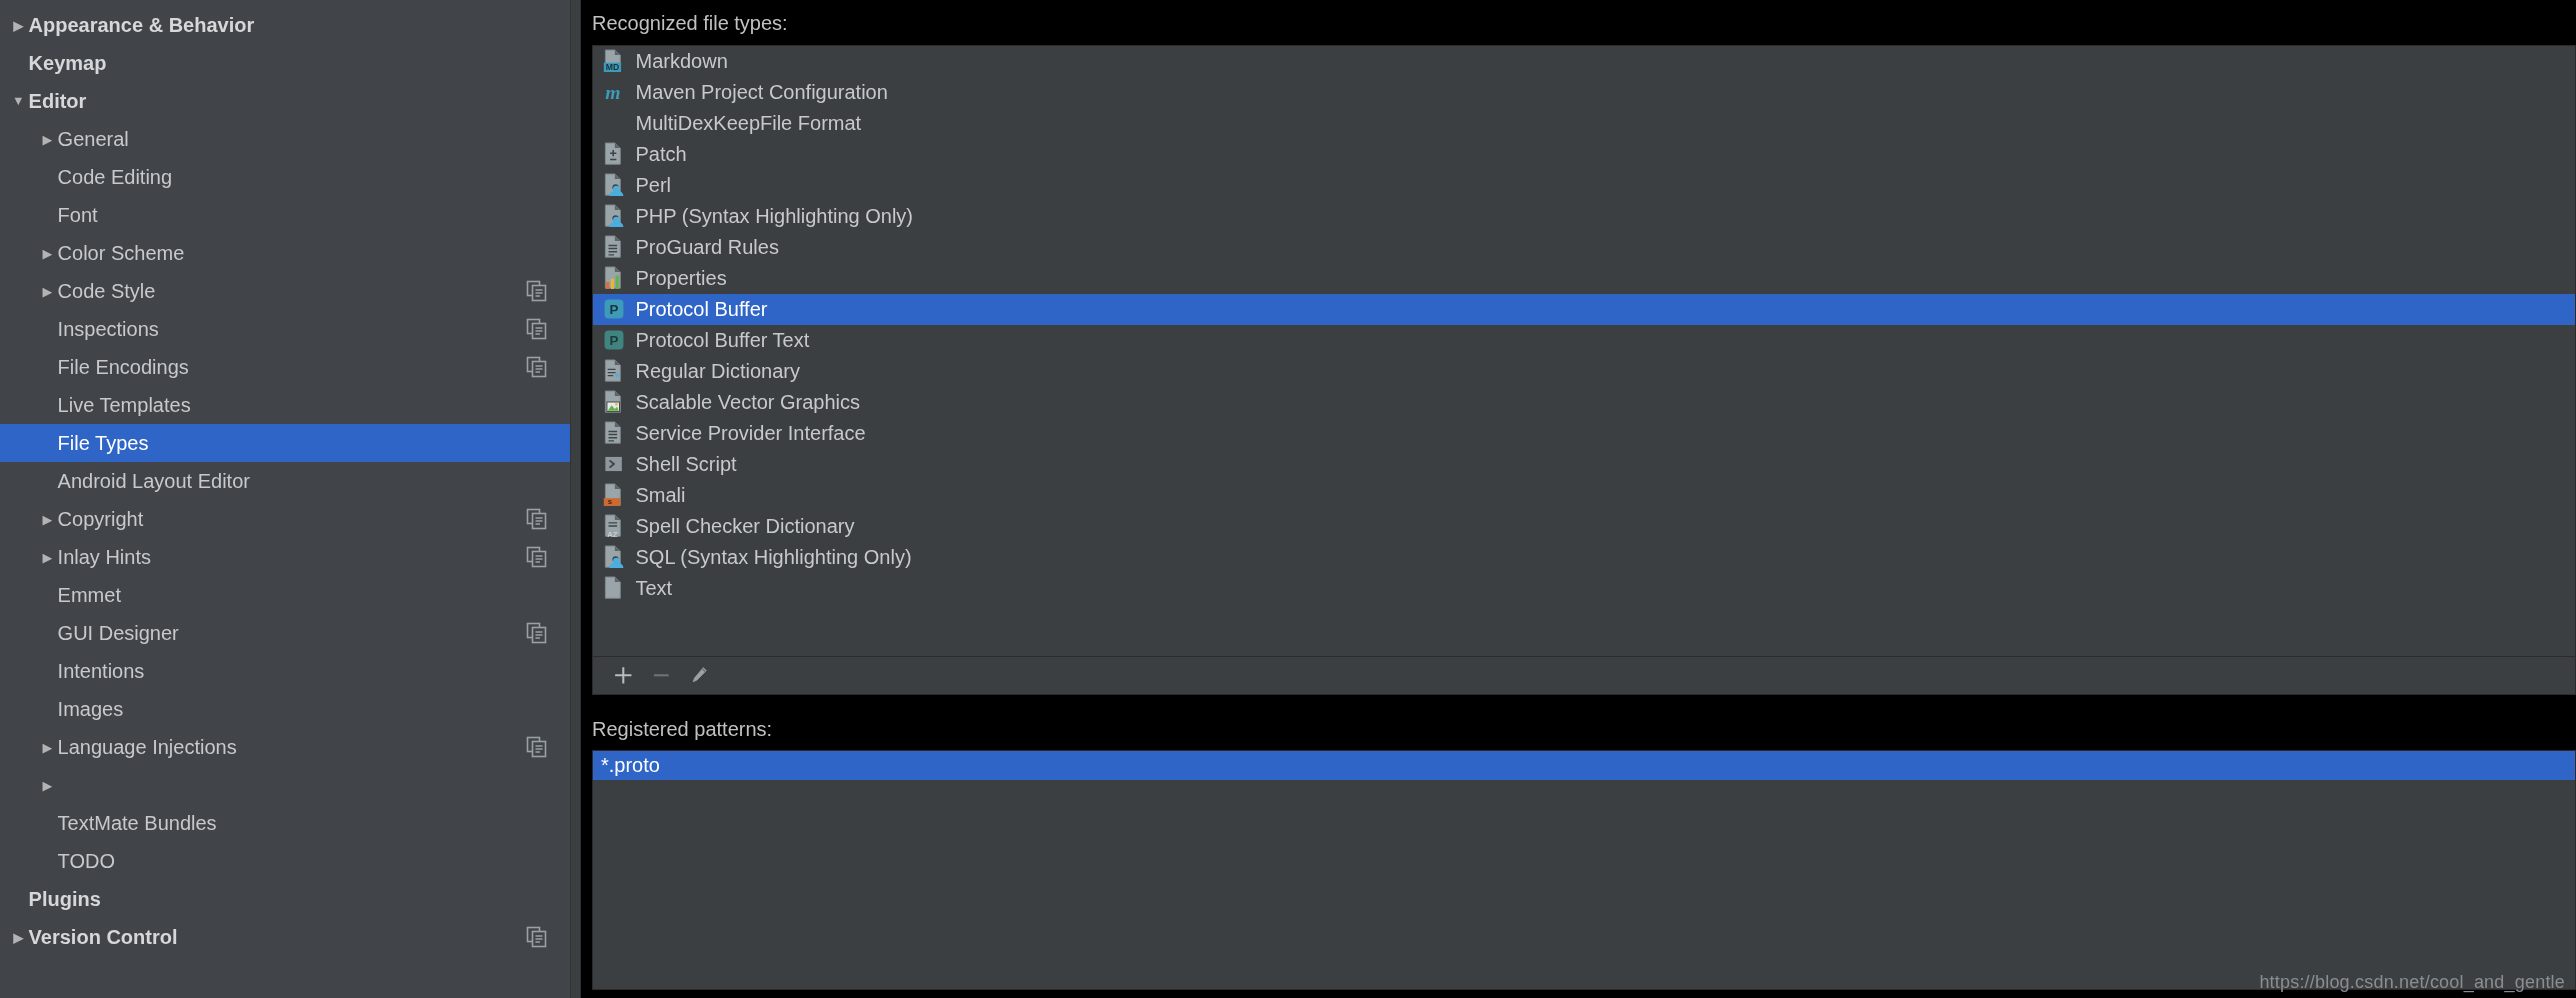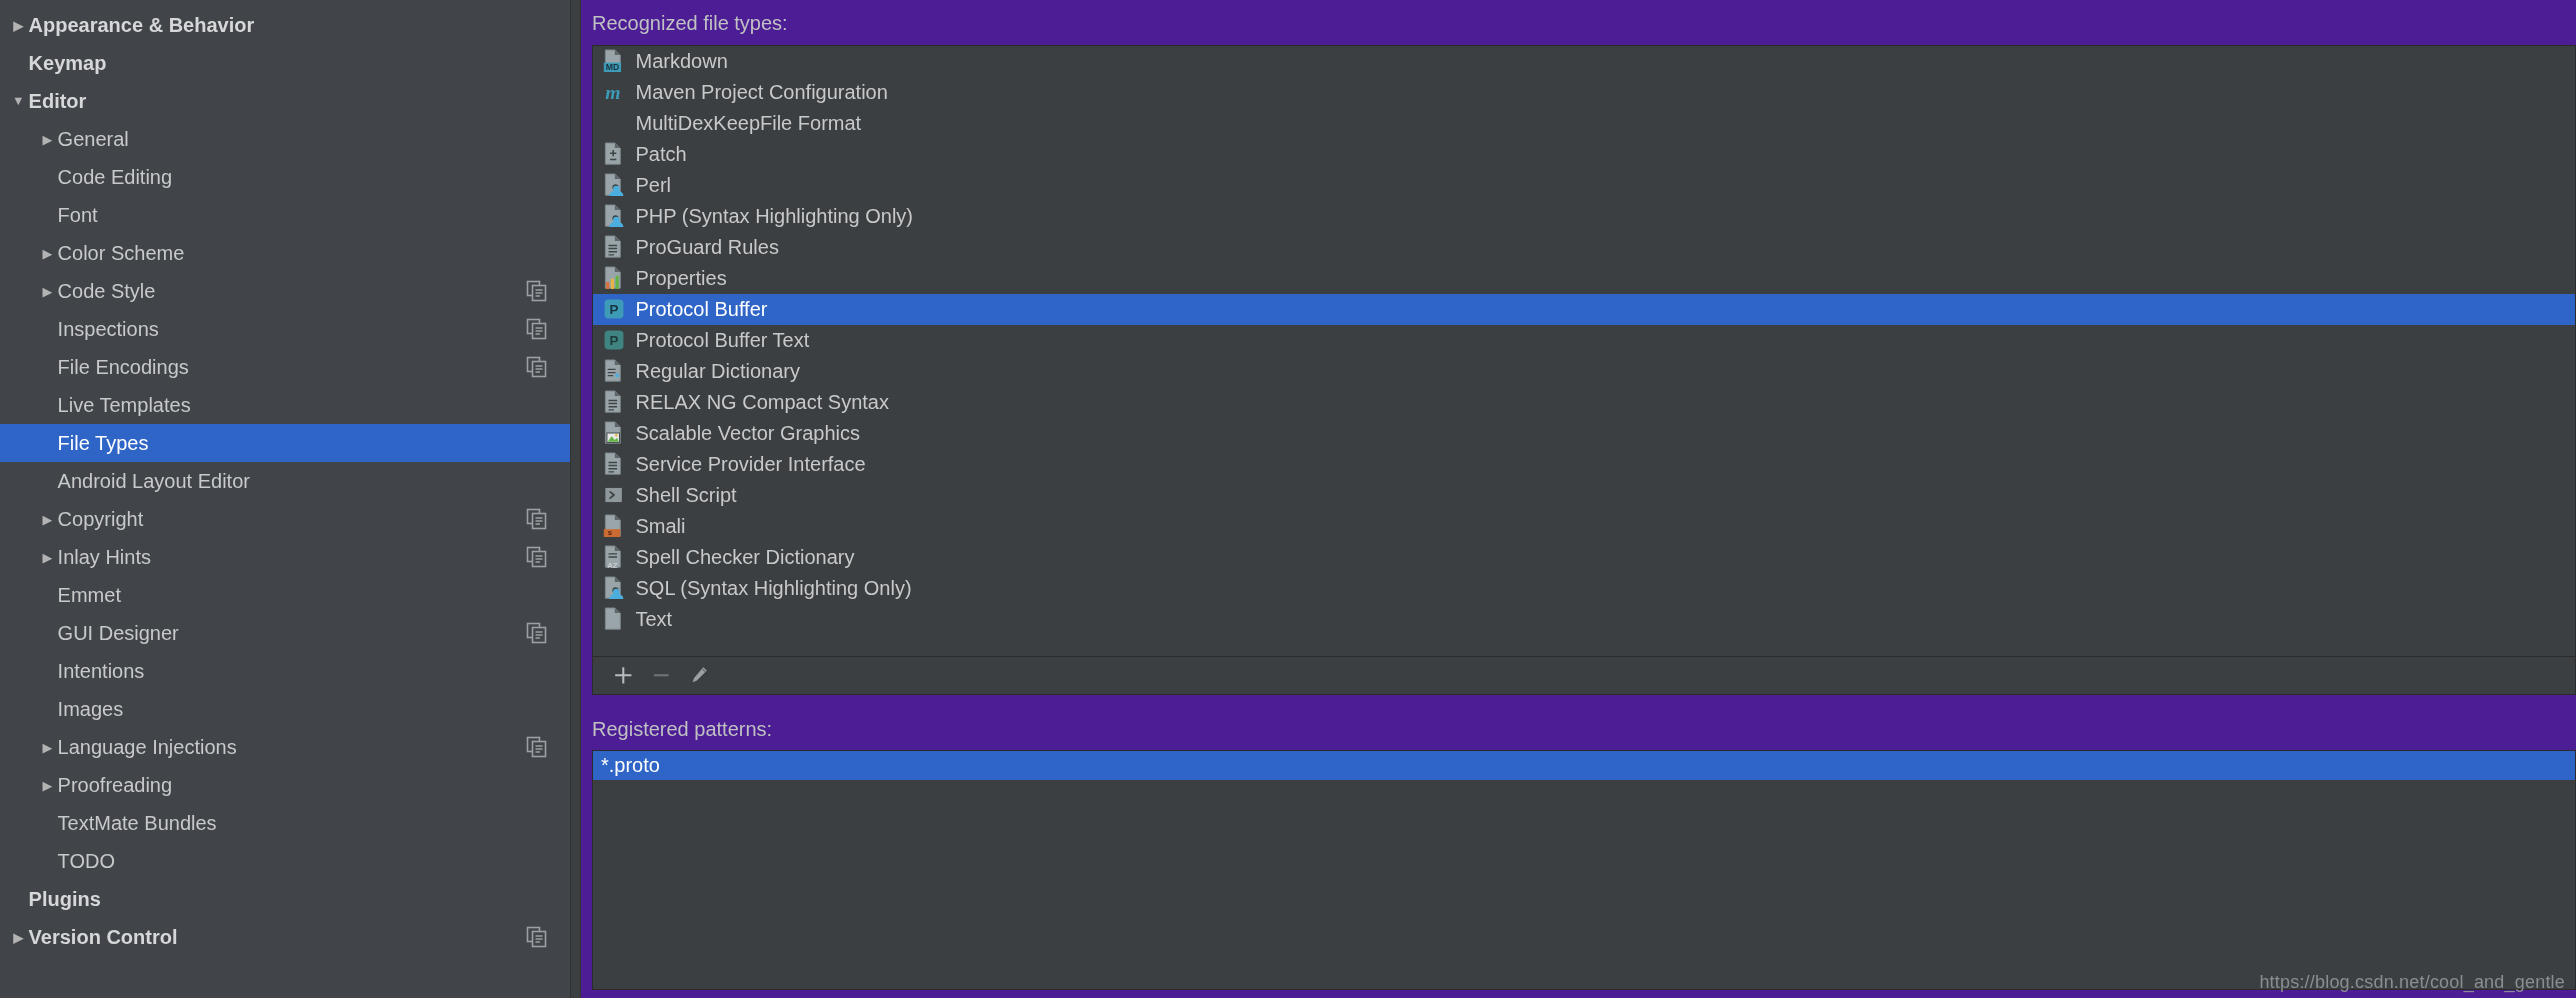"Recognized file types:" #main { background: #4c1d95 -> #000000 }
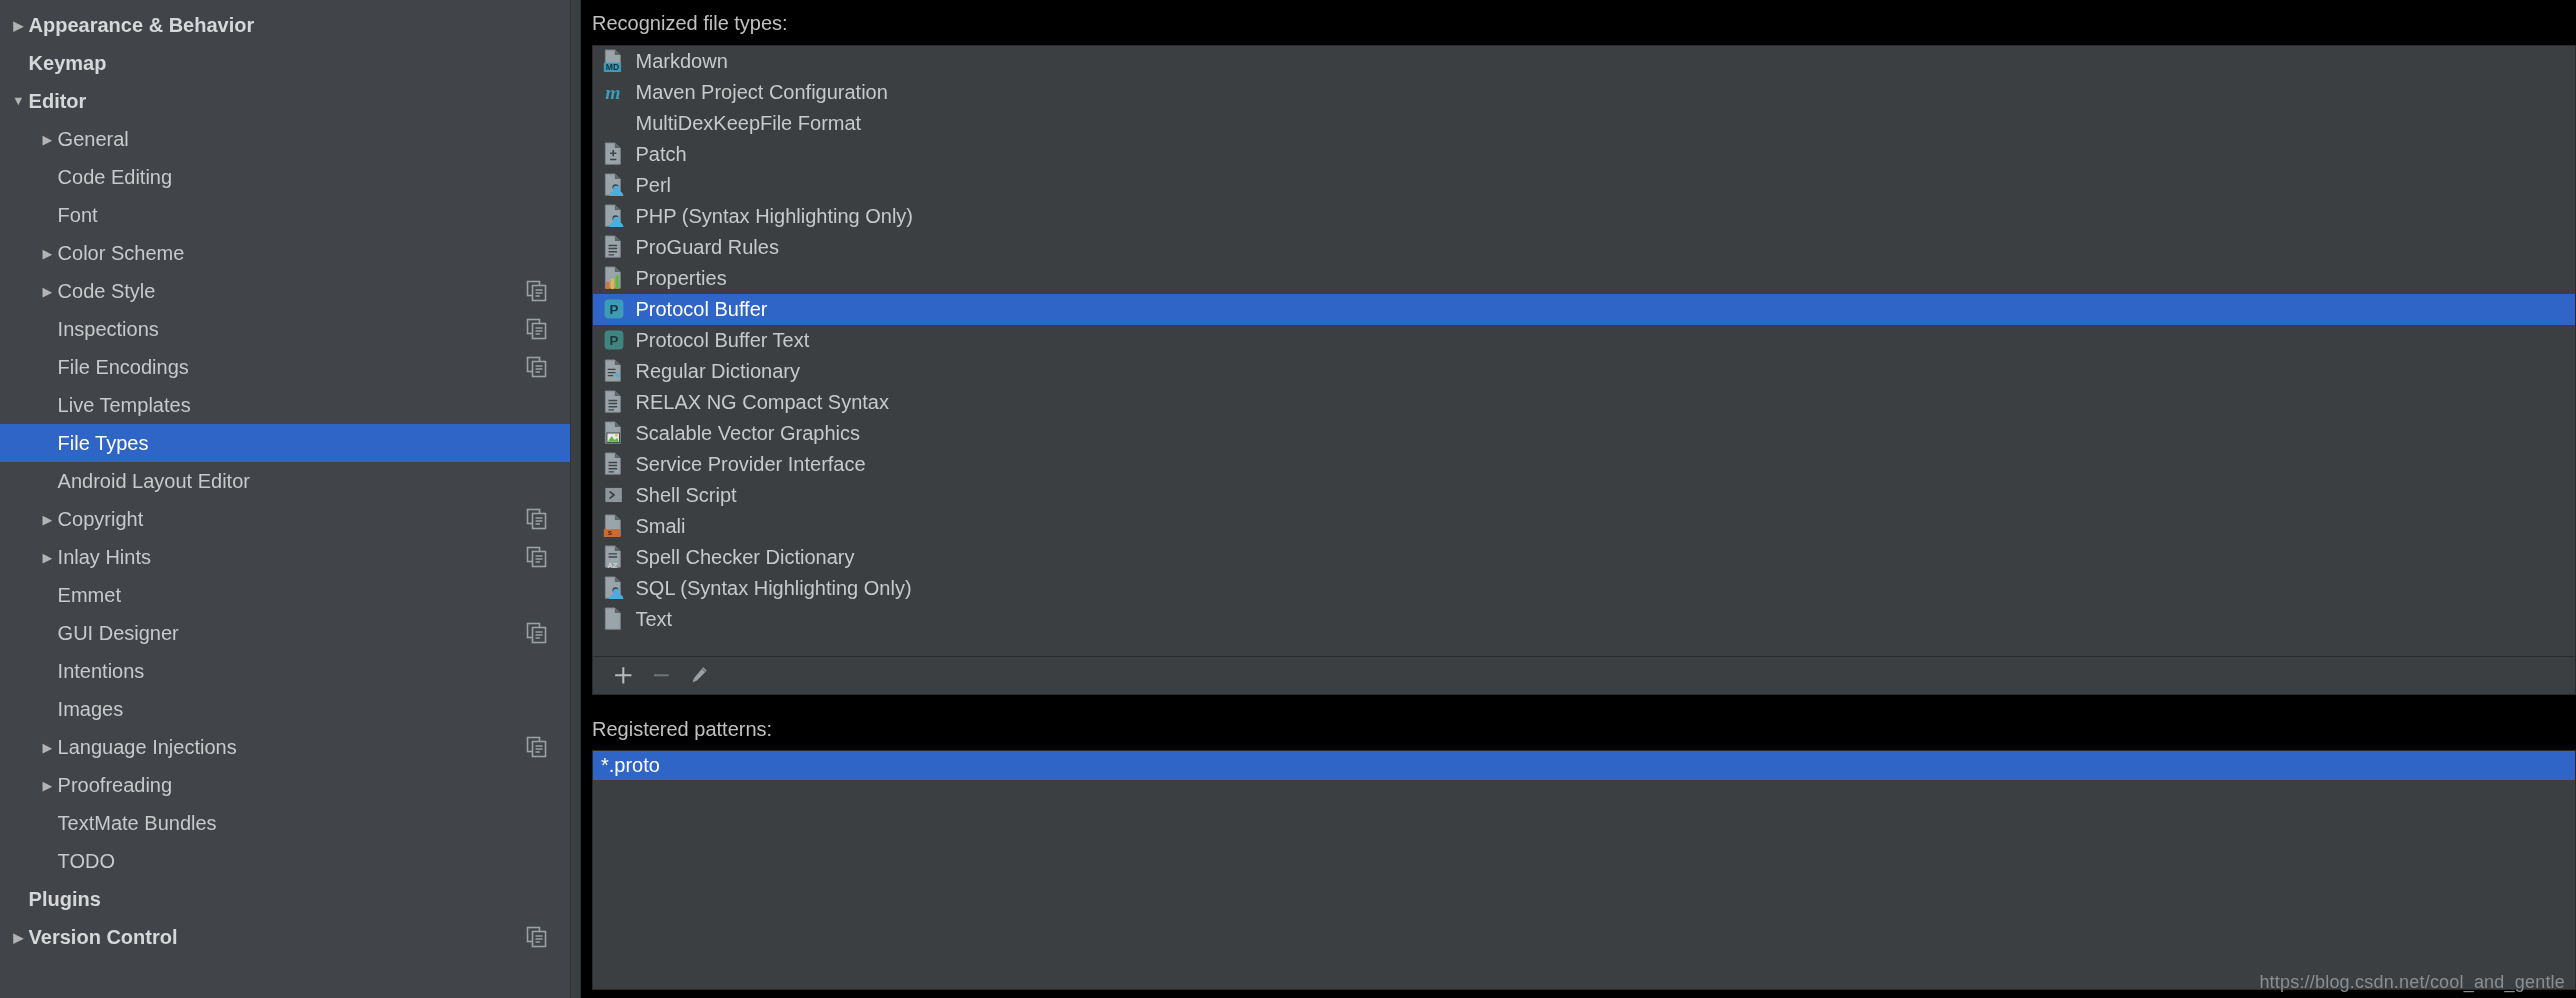"RELAX NG Compact Syntax" div.ft-row { html: <div> <span> <svg> <path></path> <path></path> <path></path> </svg> </span> <span>RELAX NG Compact Syntax</span> </div> -> none }
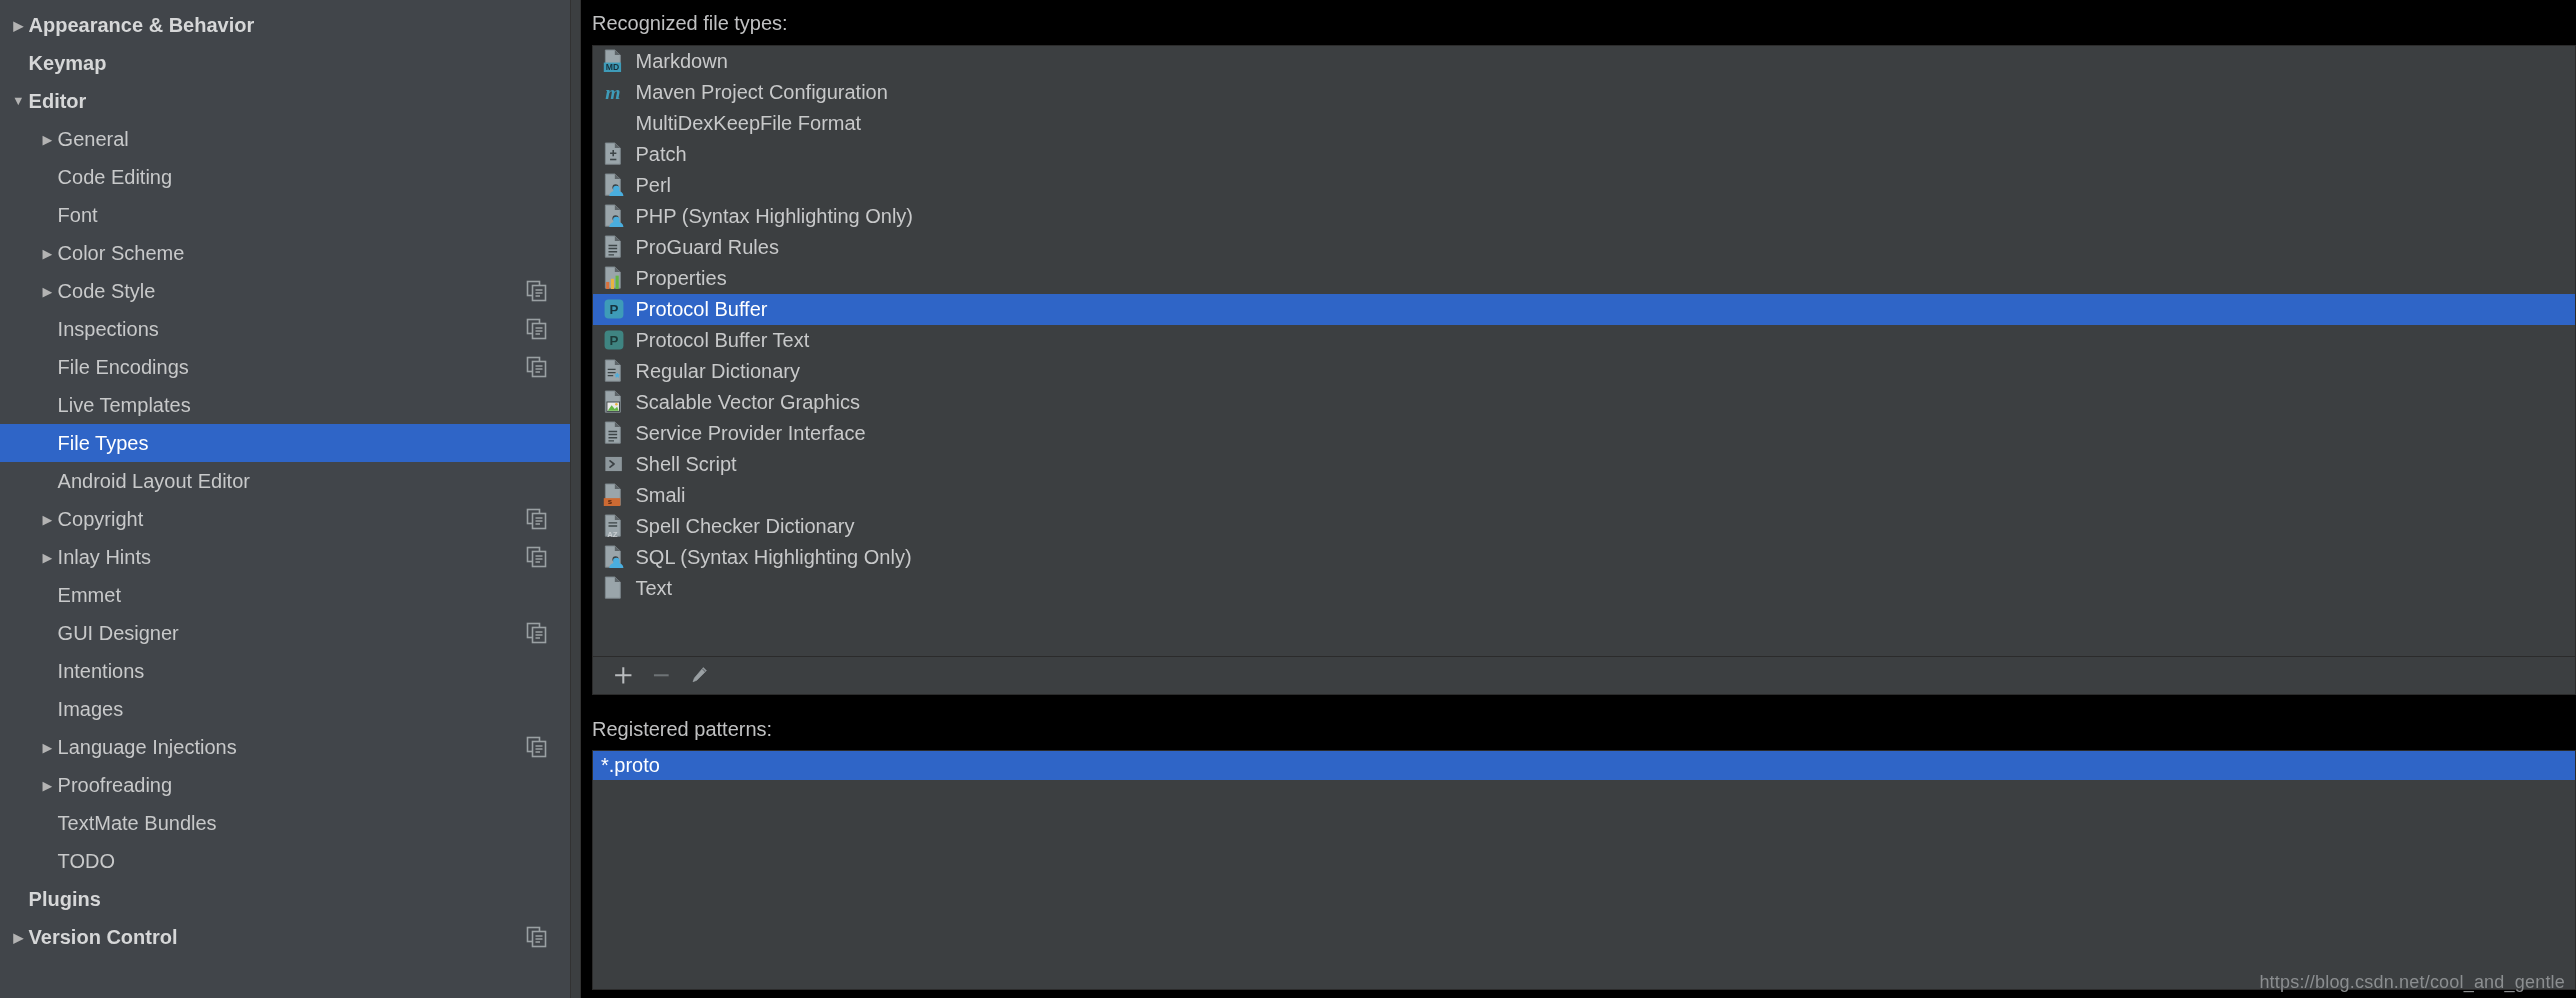"Proofreading" span.tree-label { html: <span>Proofreading</span> -> none }
